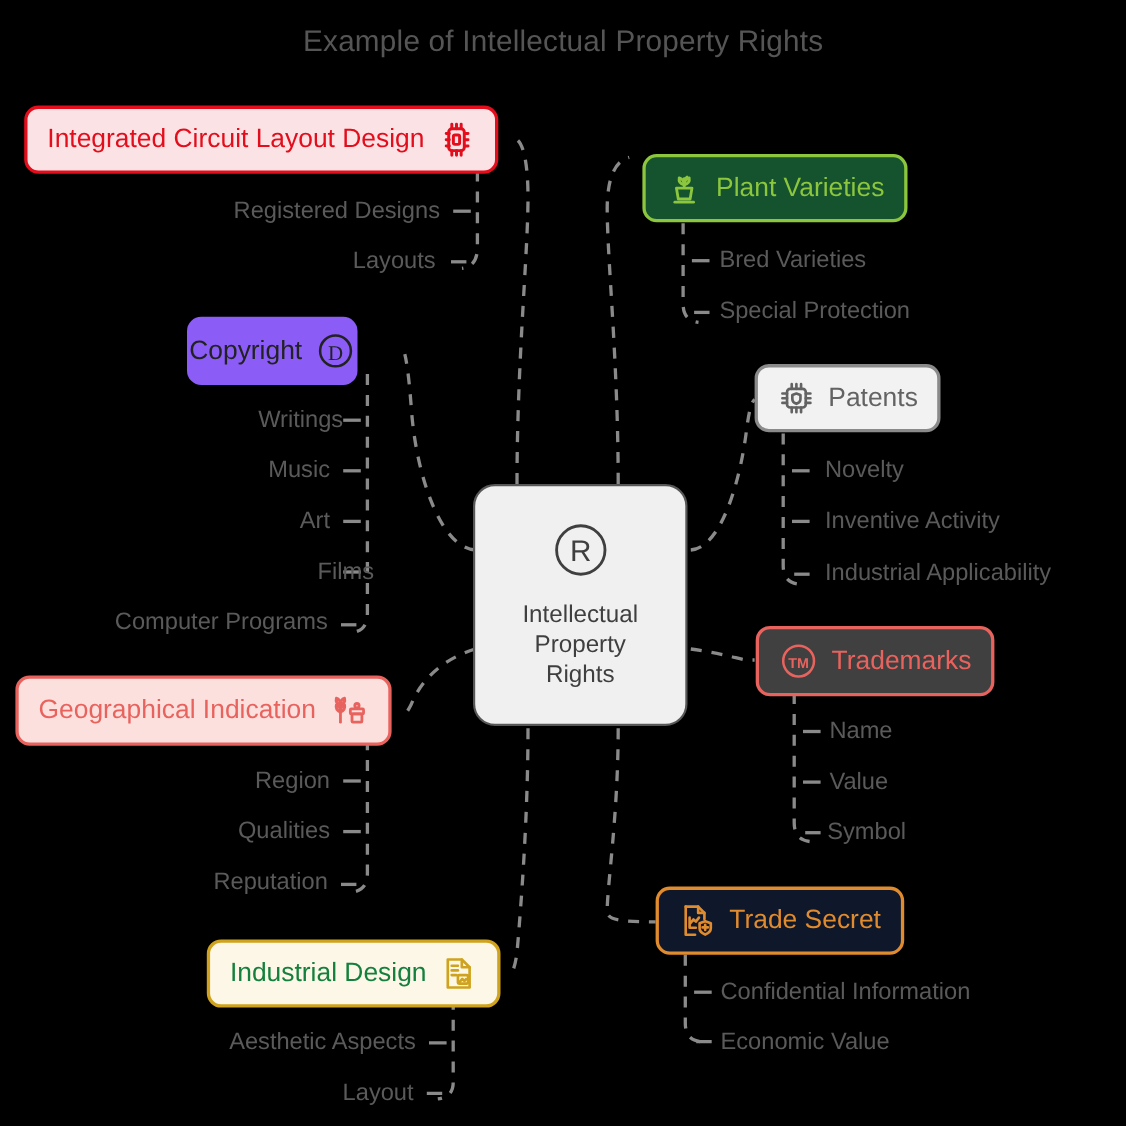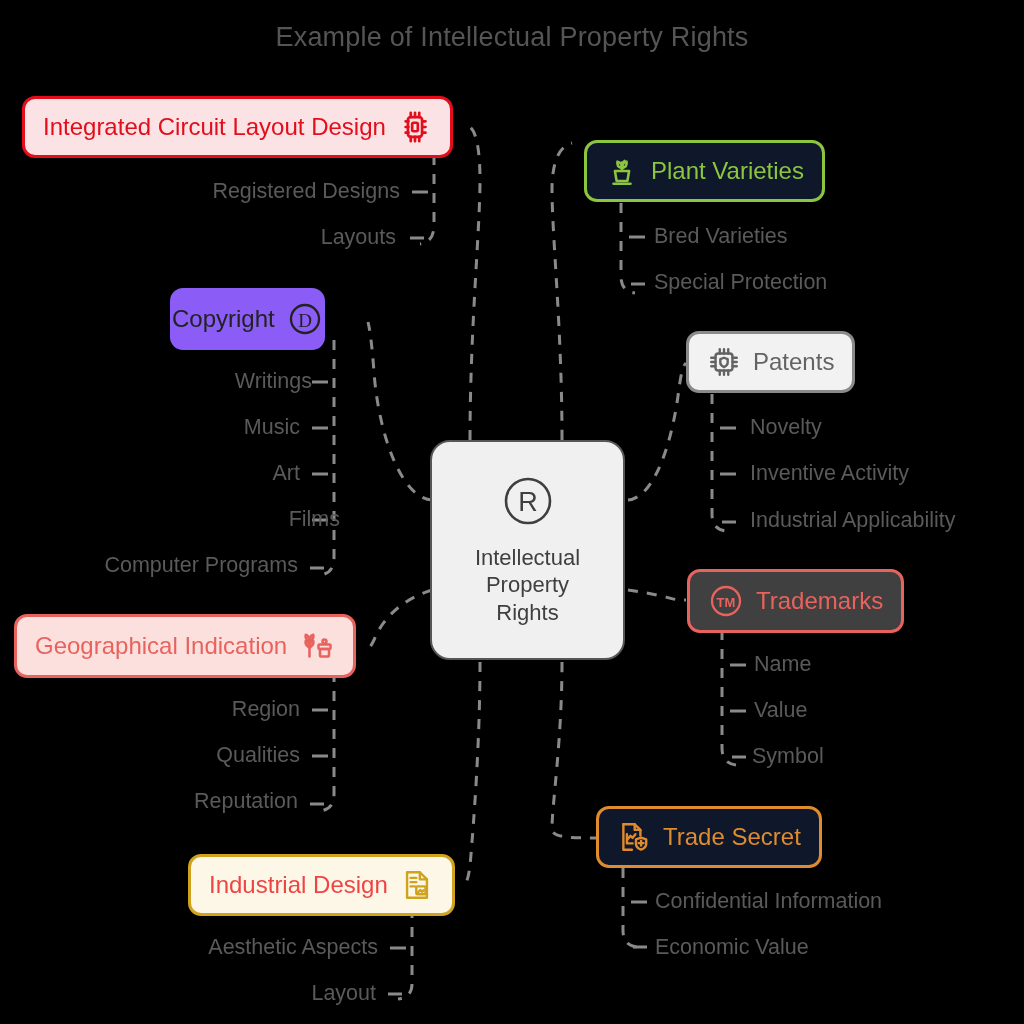"Plant Varieties" div.node { background: #0f172a -> #14532d }
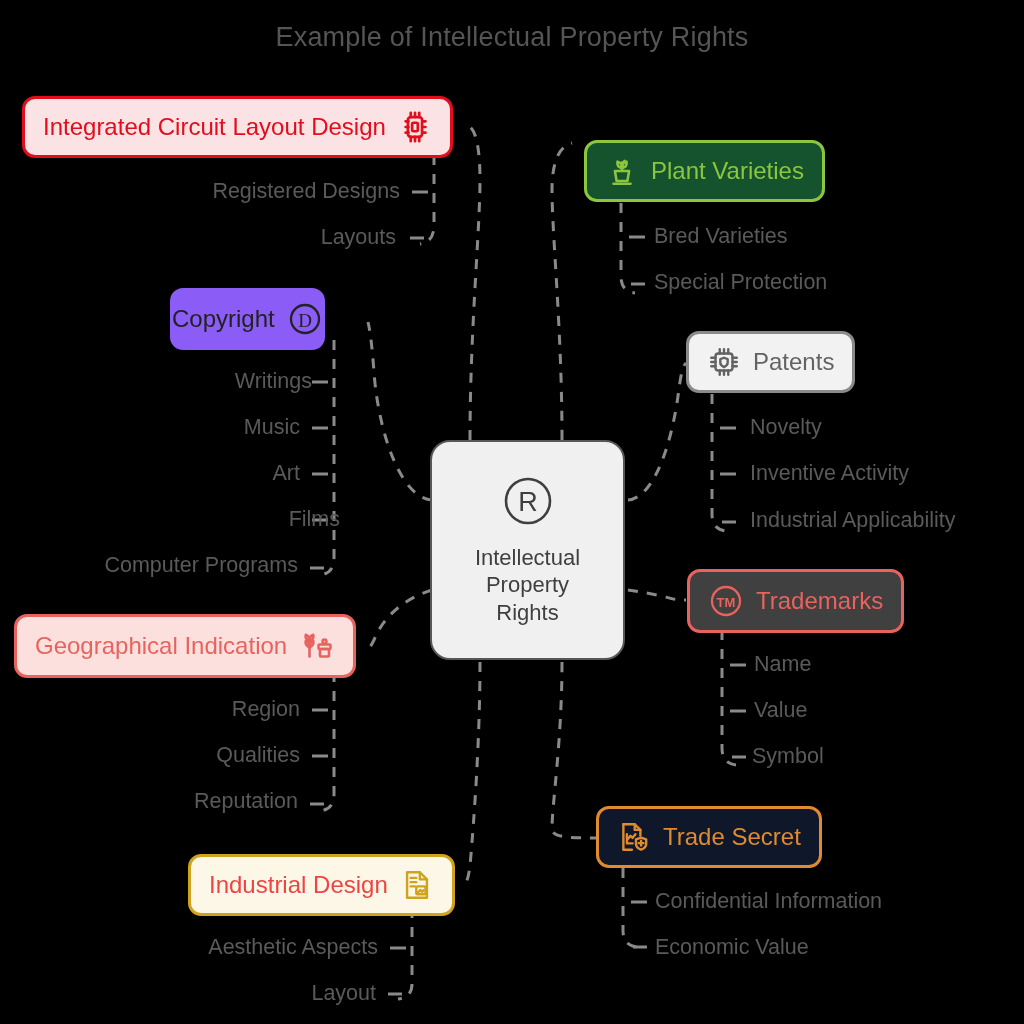"Industrial Design" div.node { color: #ef4444 -> #15803d }
